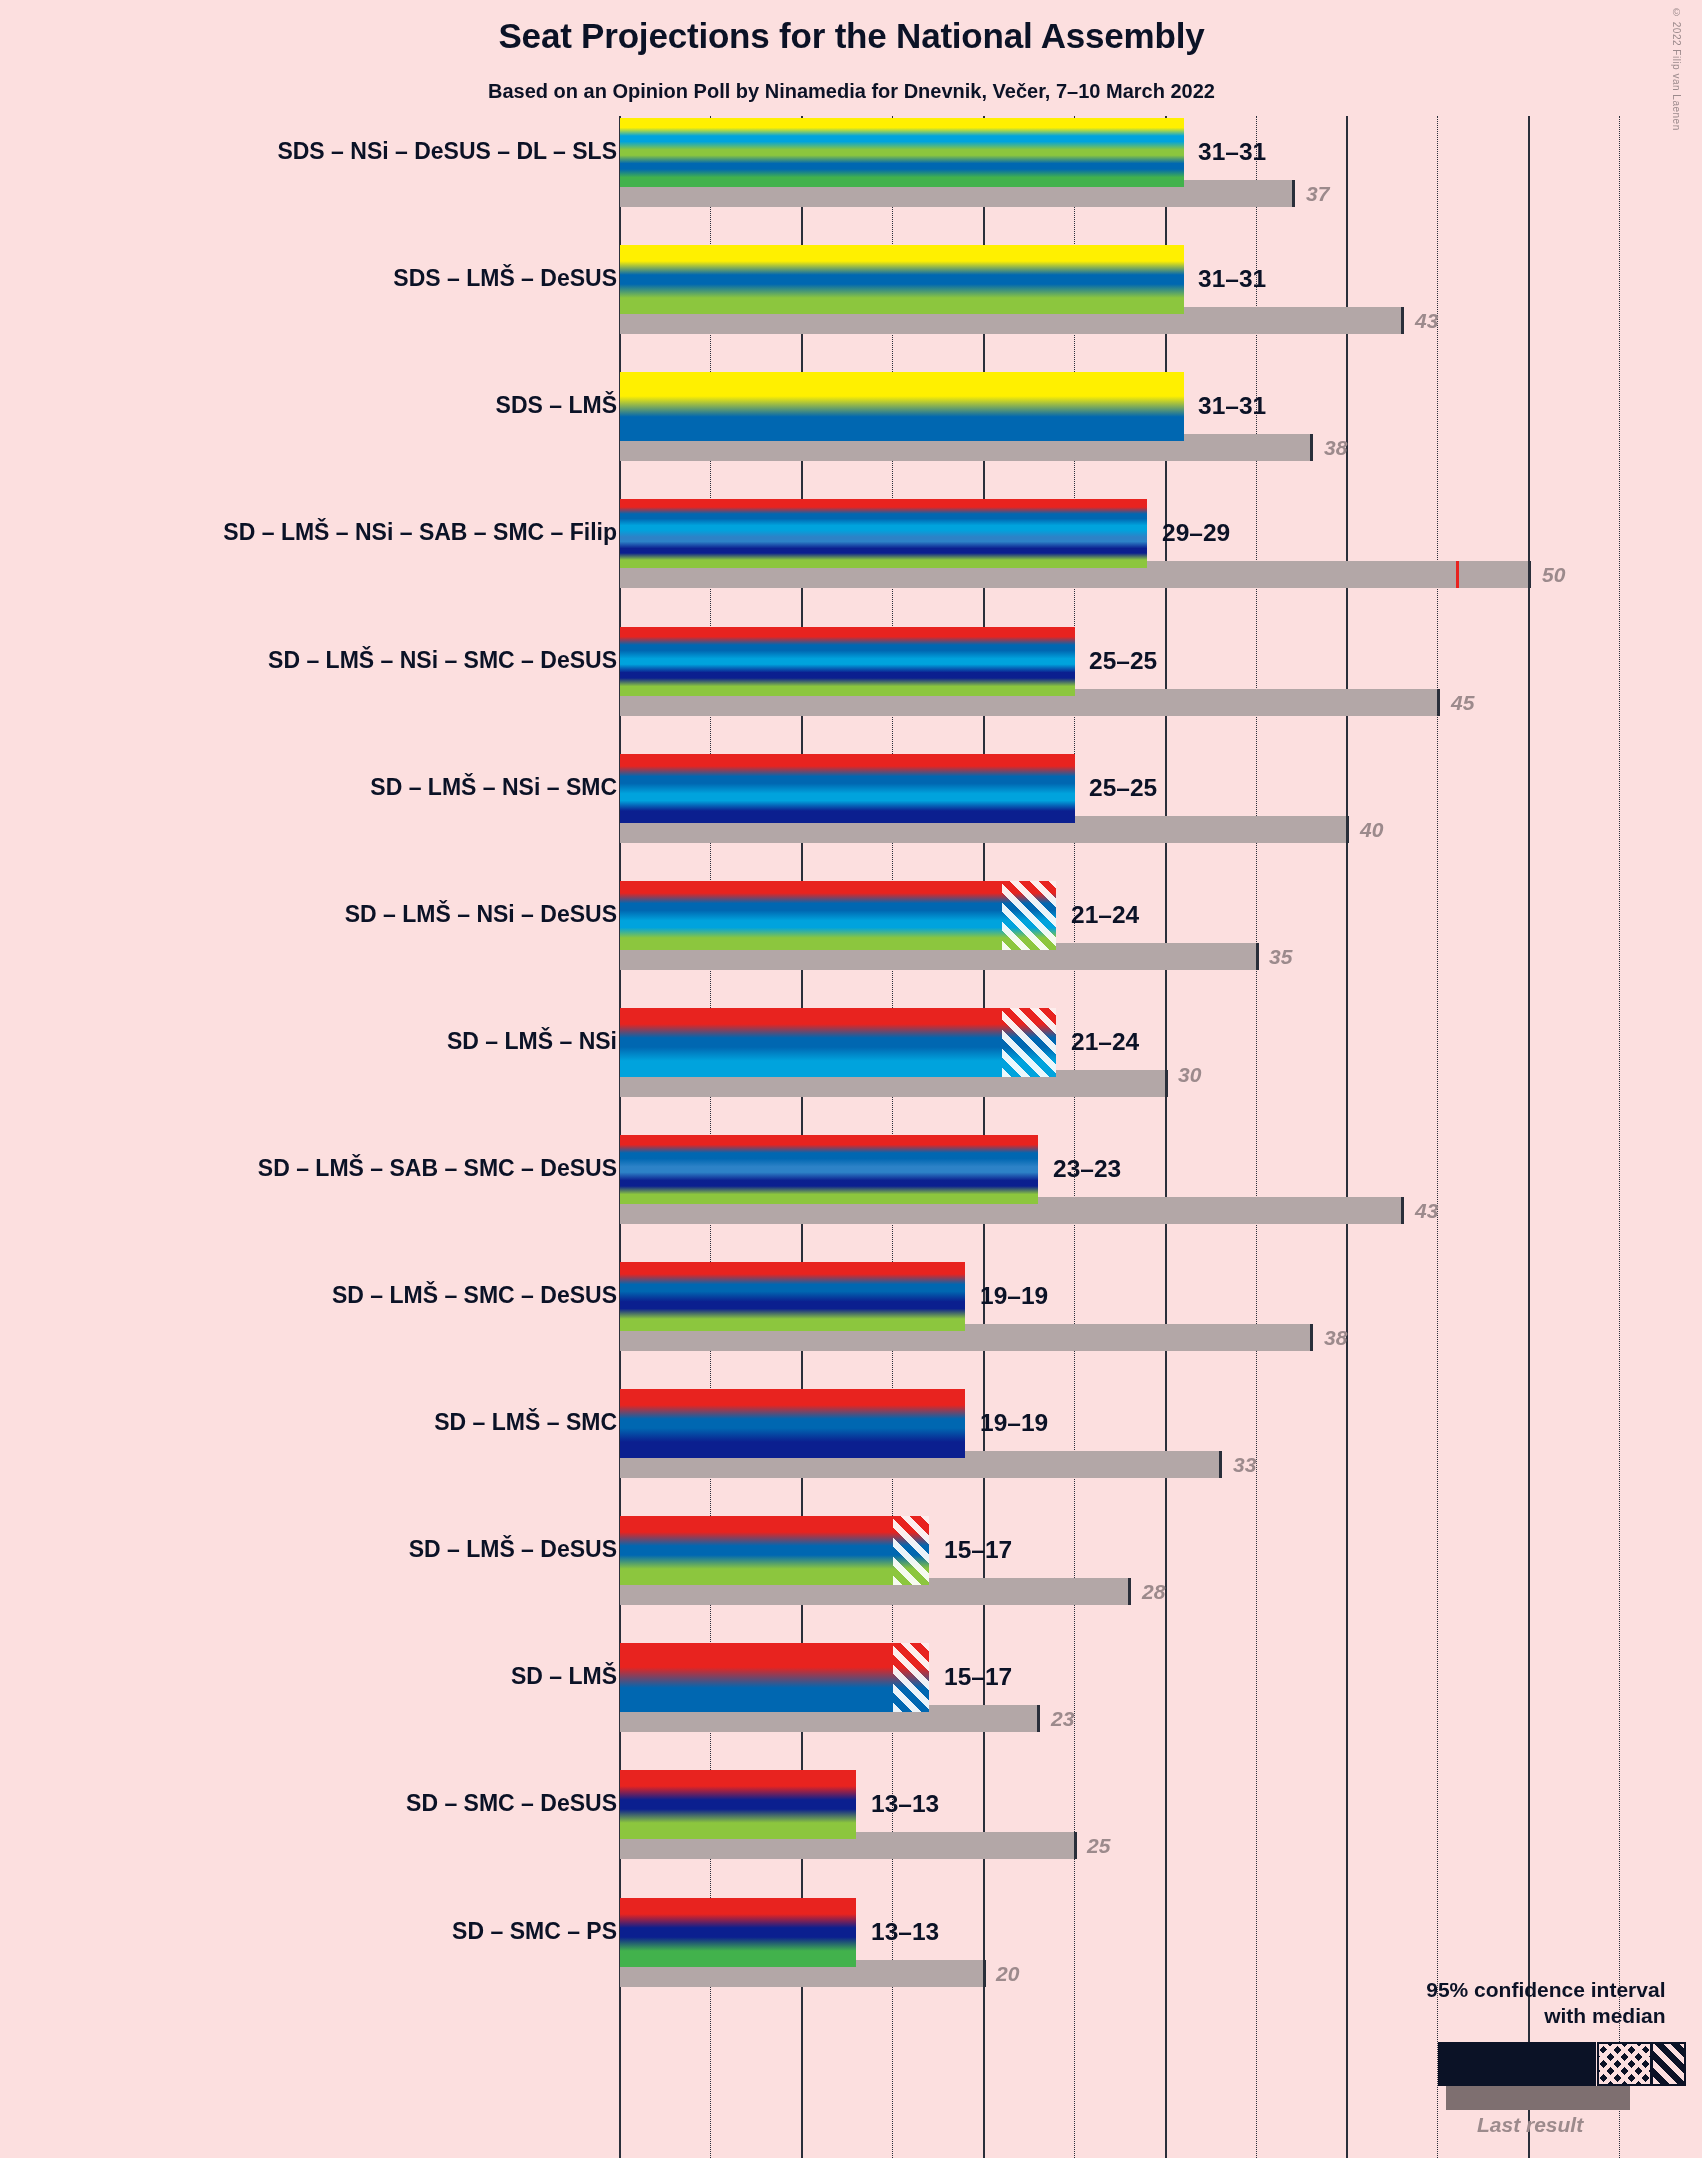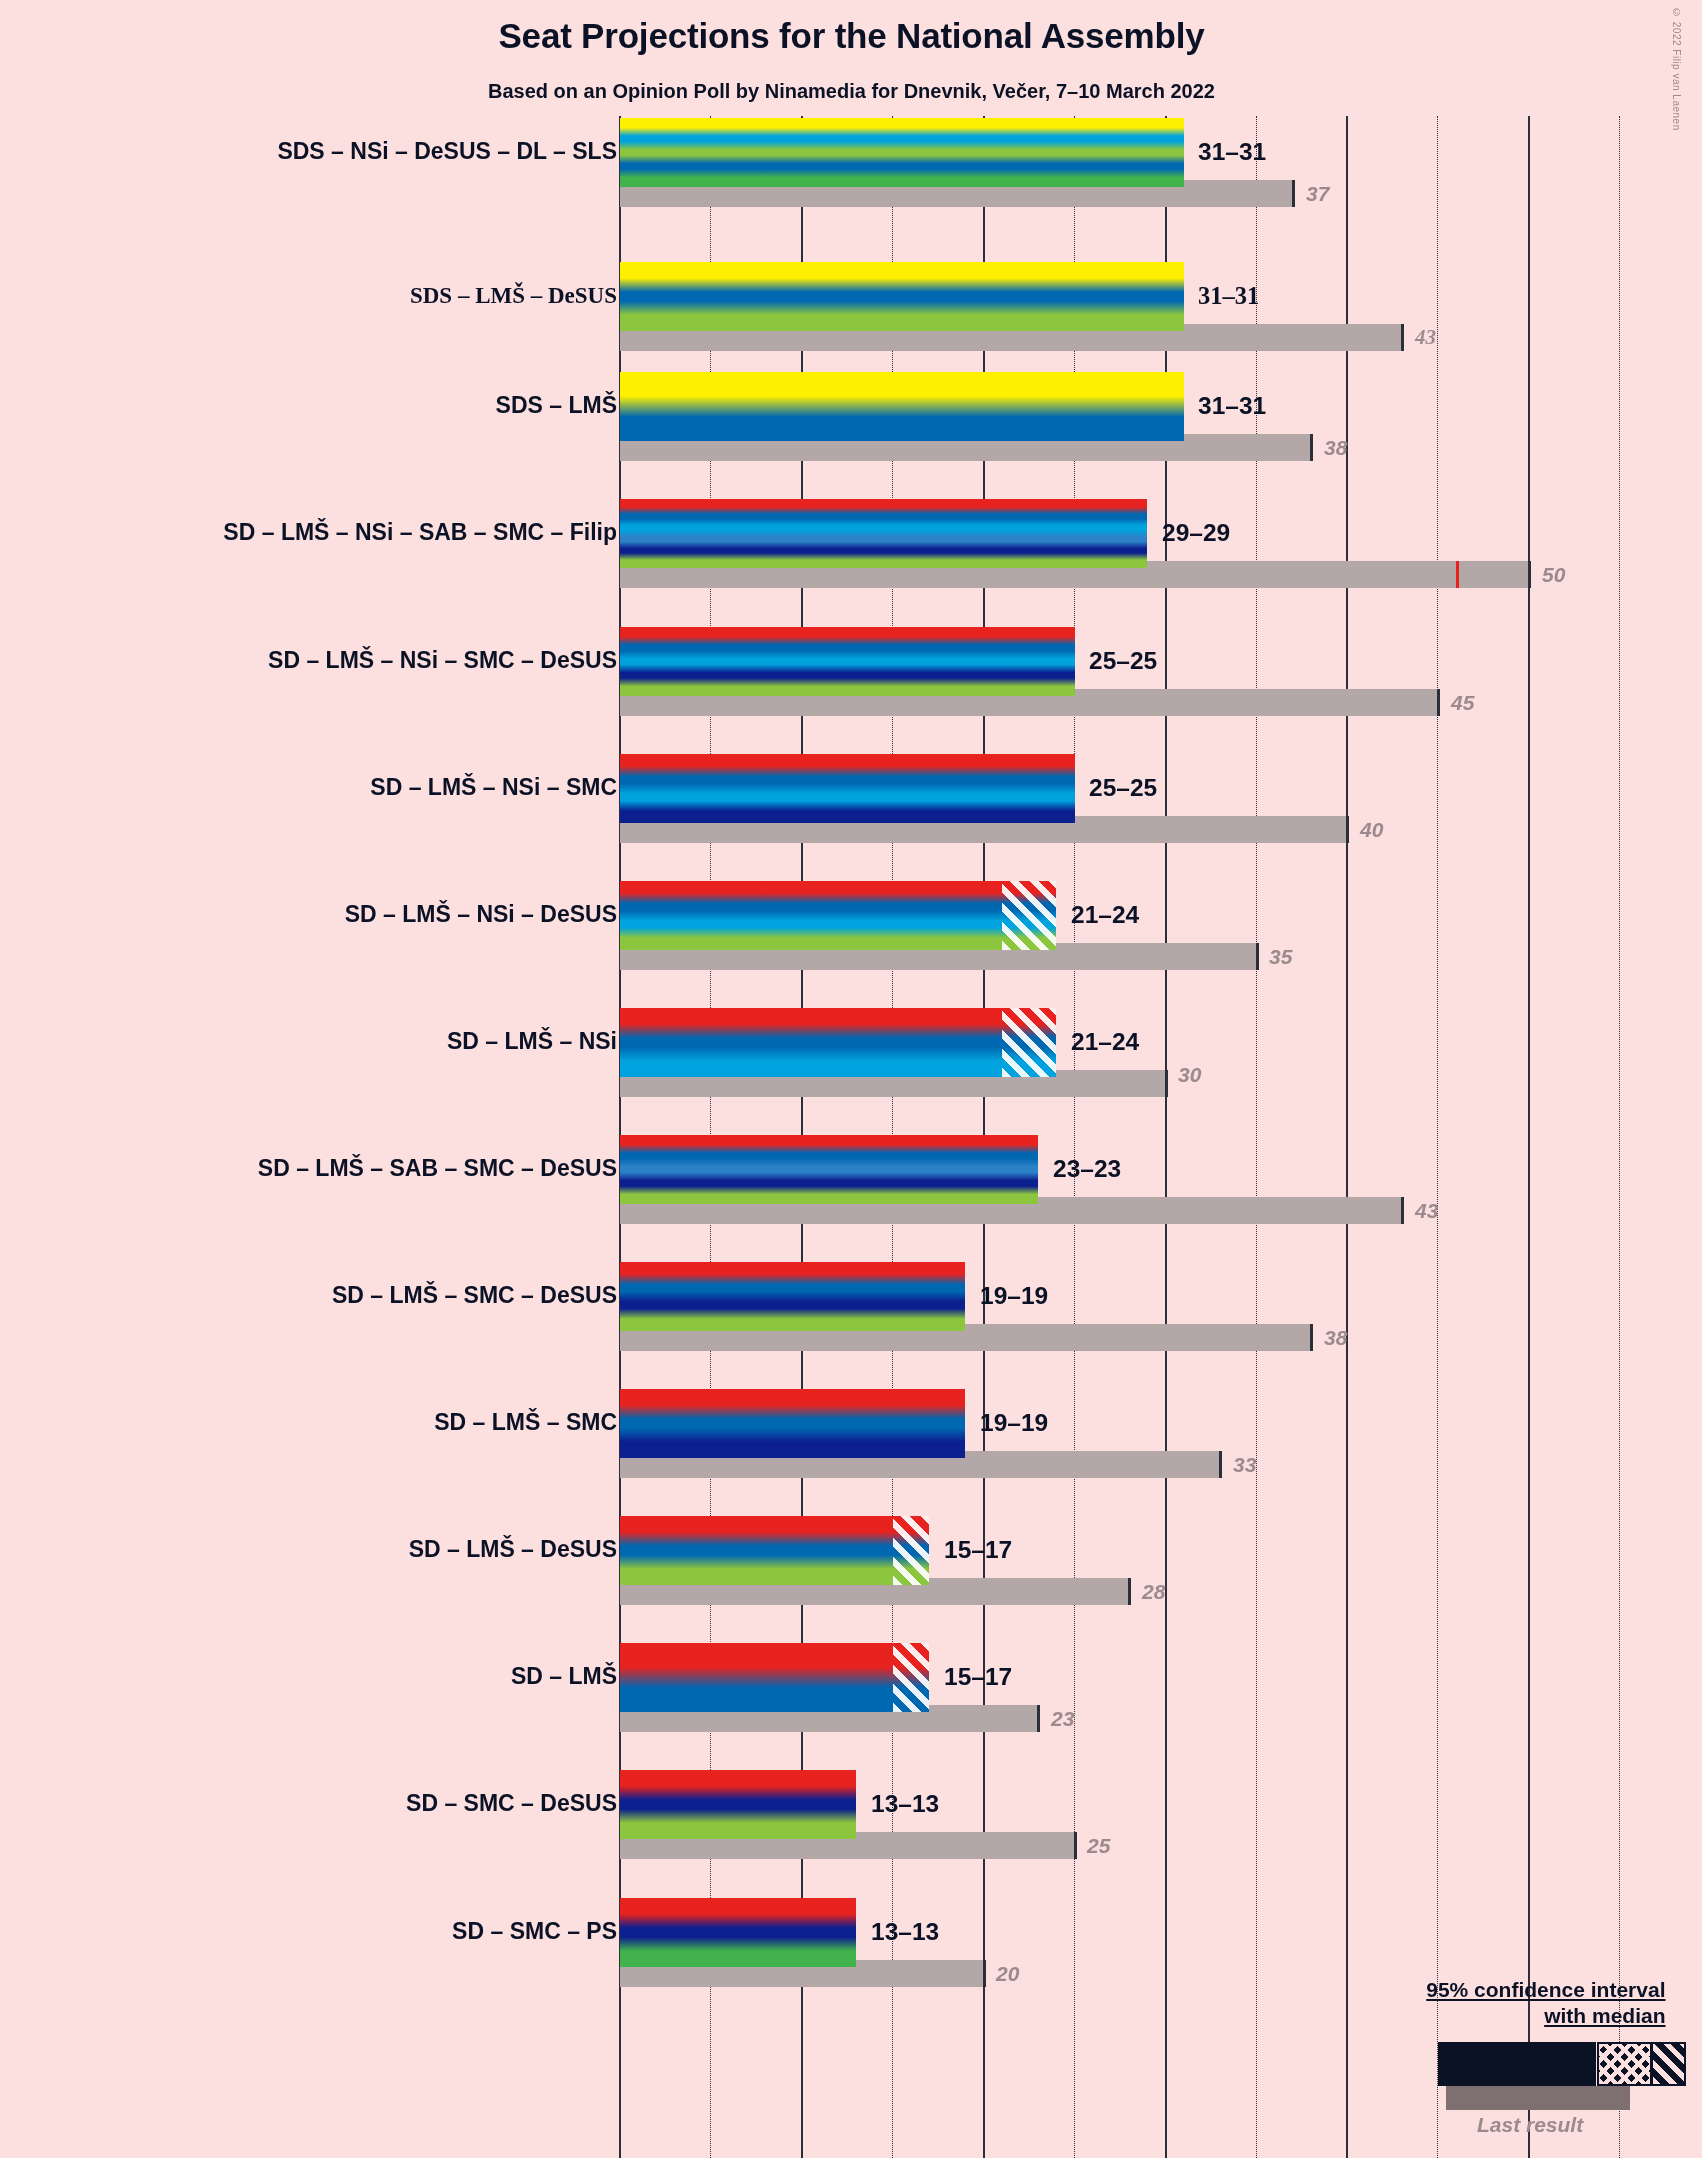"SDS – LMŠ – DeSUS" div.row { font-family: Liberation Serif, serif -> none; top: 262px -> 245px }
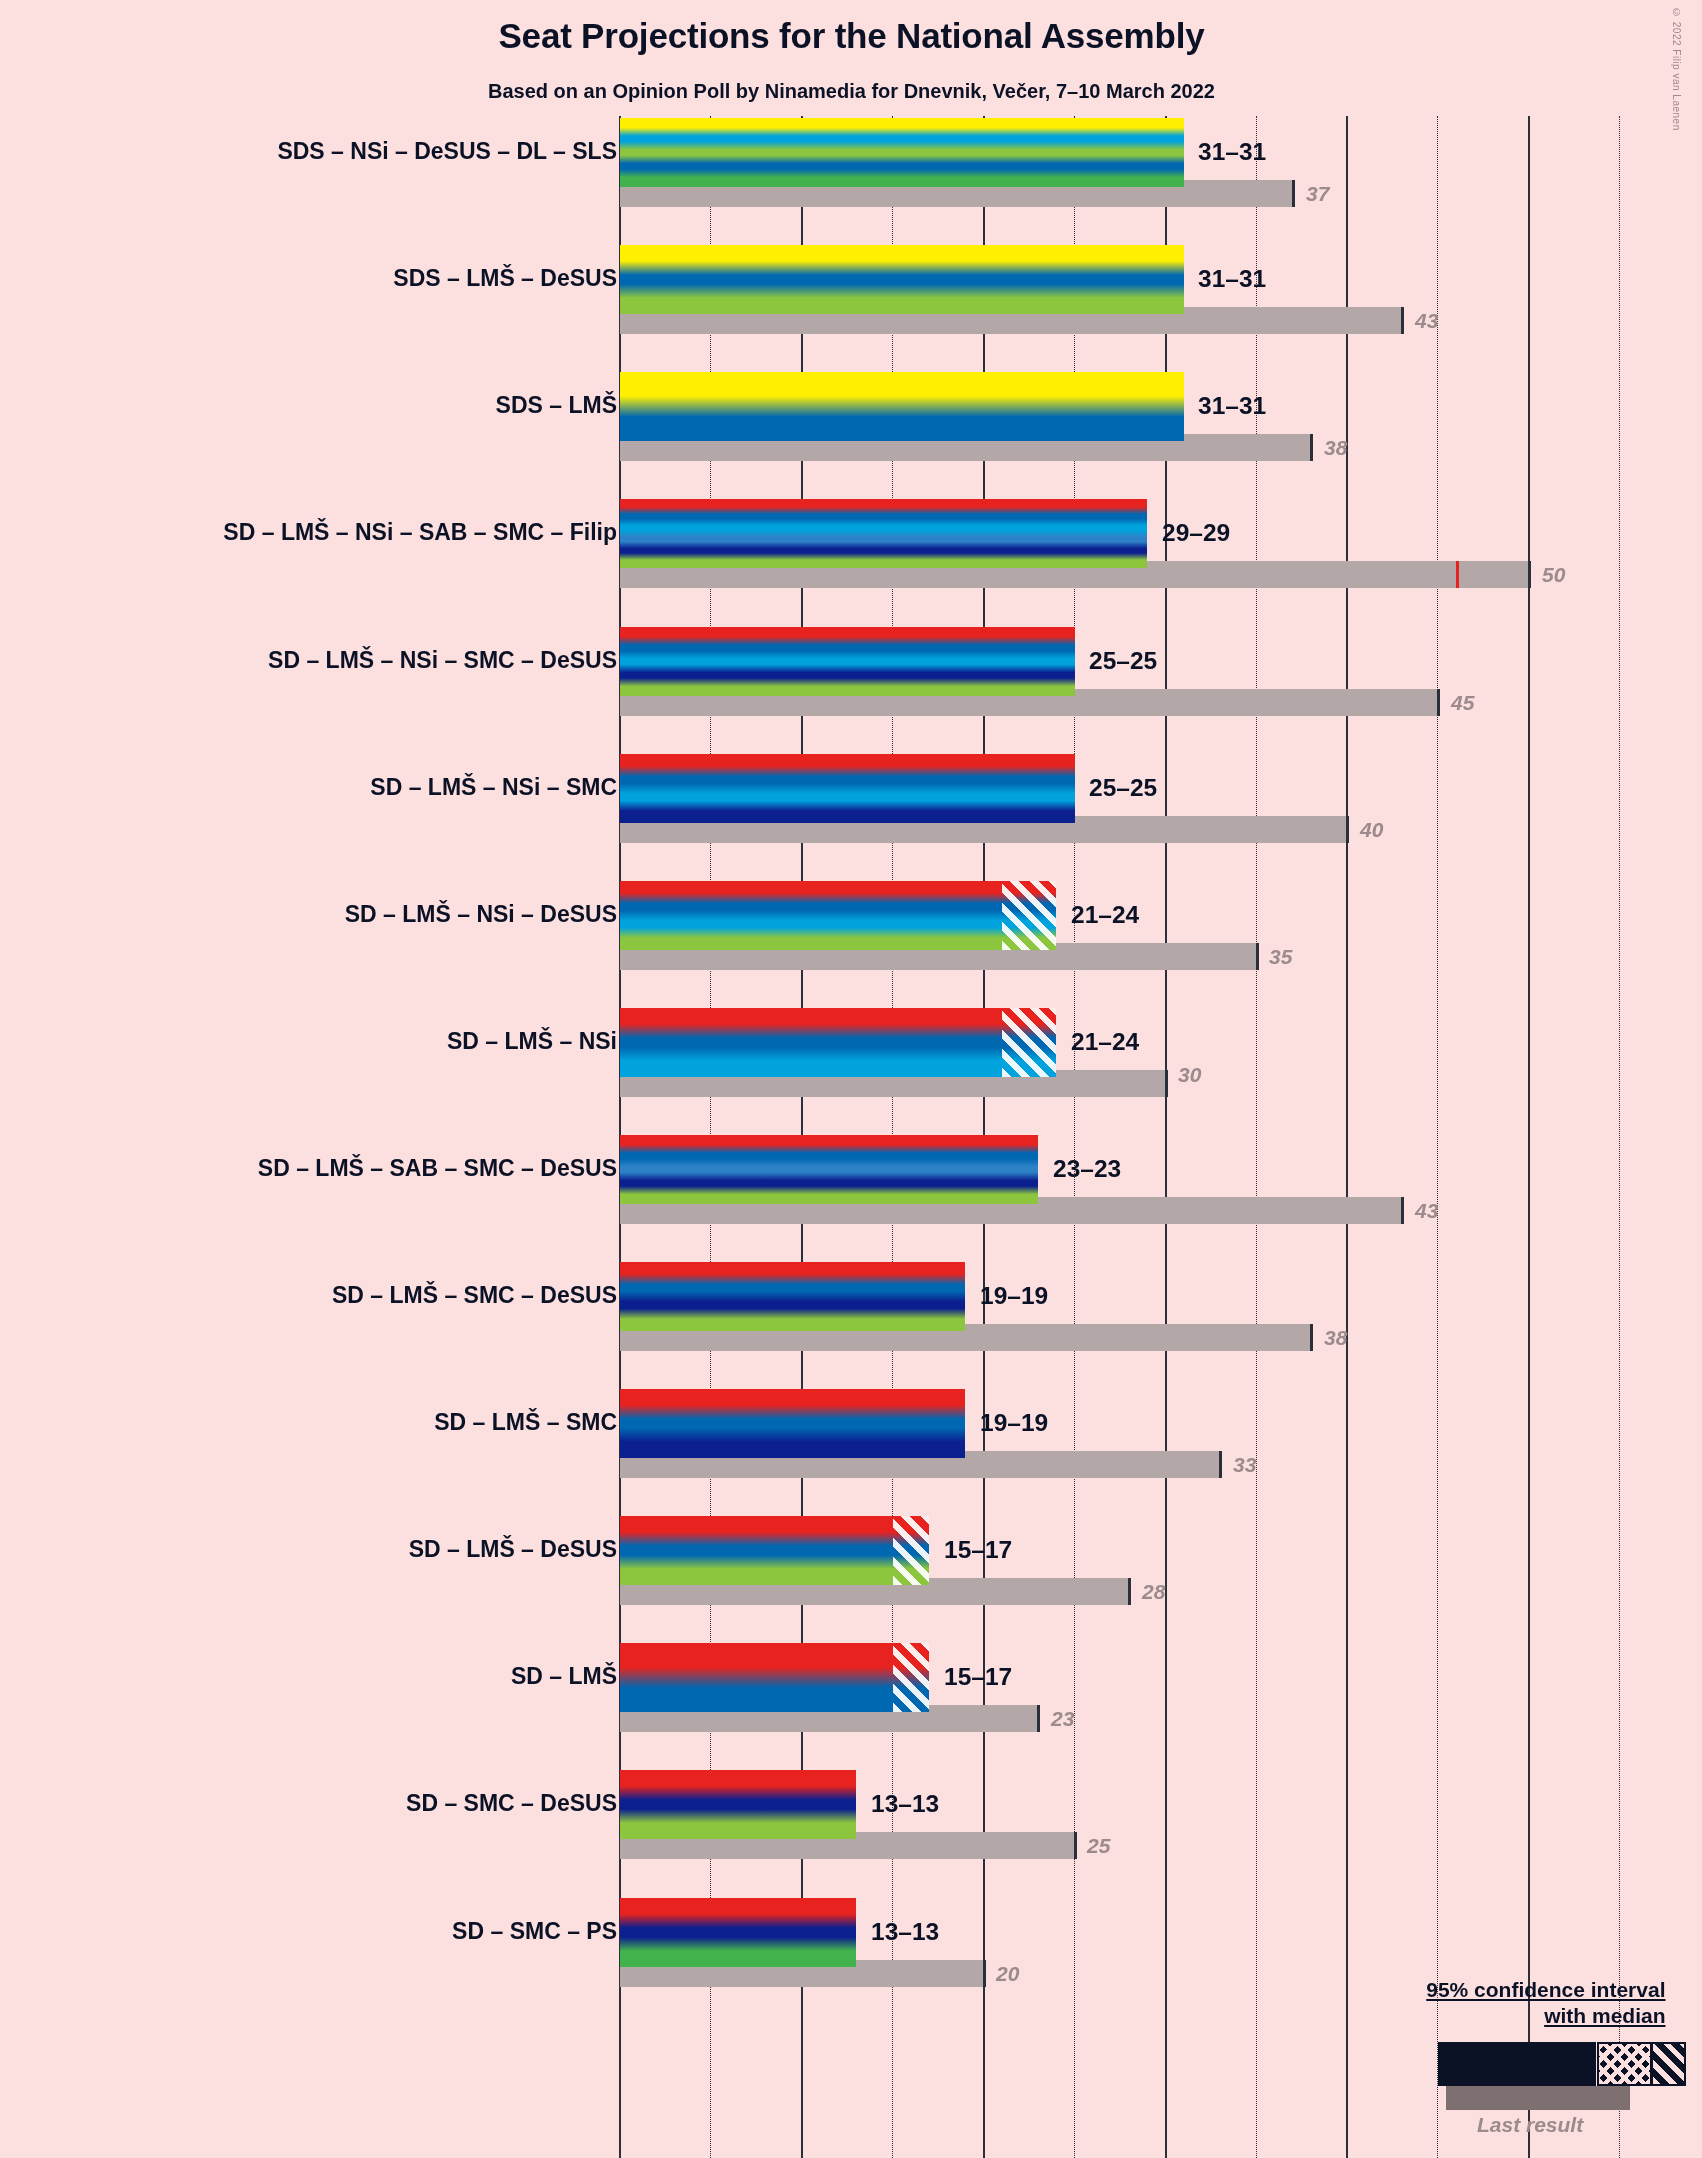"95% confidence interval" .legend .ltxt { text-decoration: underline -> none }
